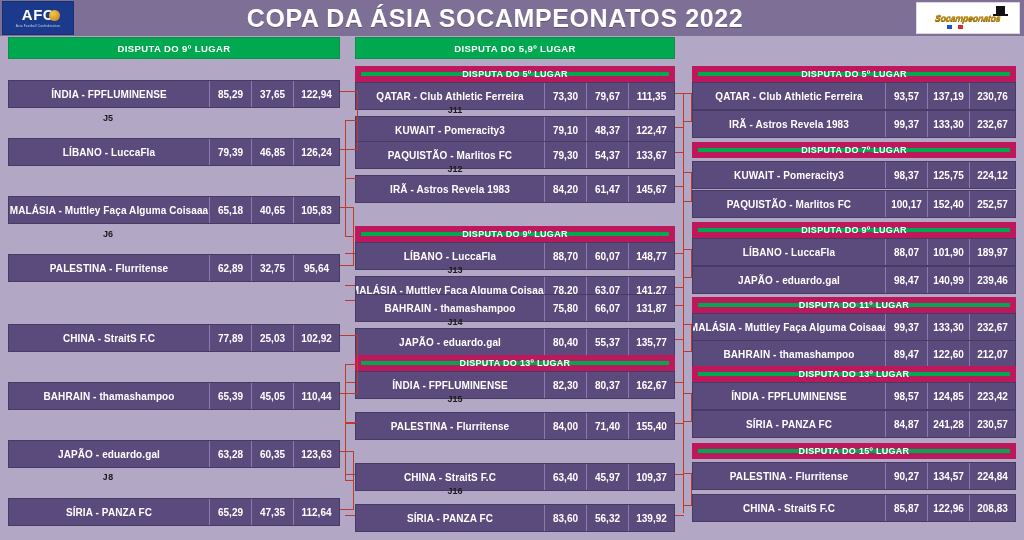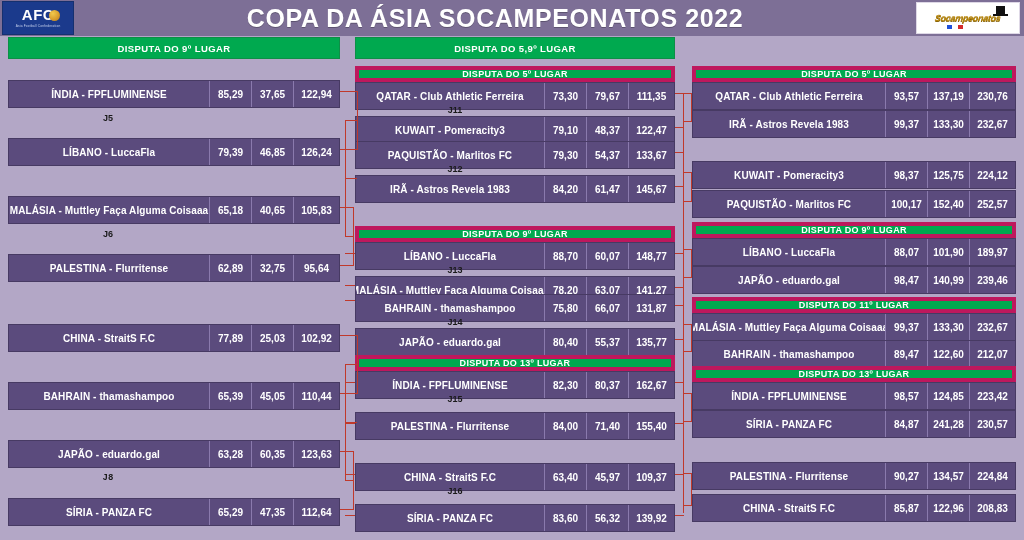"DISPUTA DO 5º LUGAR" .stage-head { border: 4px solid #be185d -> 6px solid #be185d }
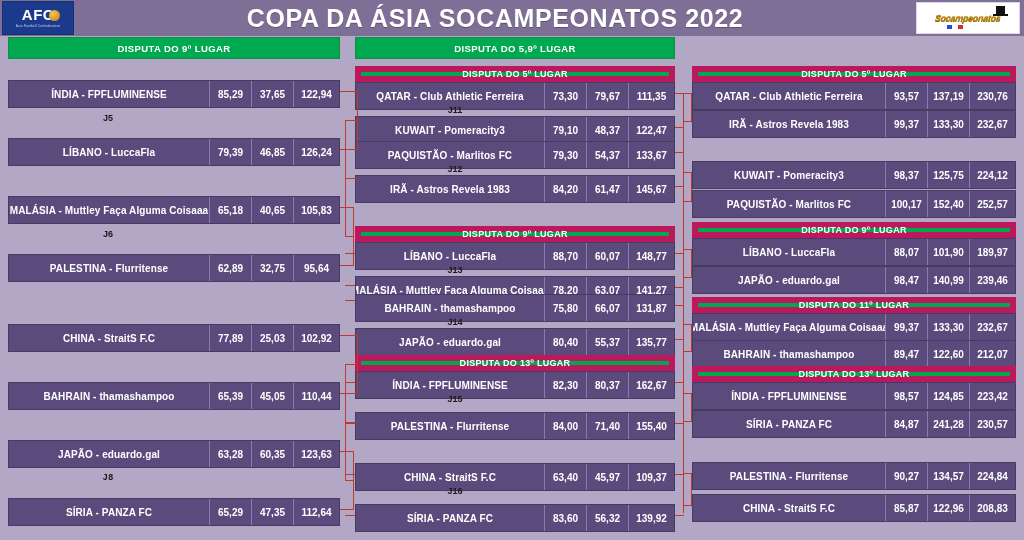"DISPUTA DO 7º LUGAR" div.stage-head { html: none -> <div>DISPUTA DO 7º LUGAR</div> }
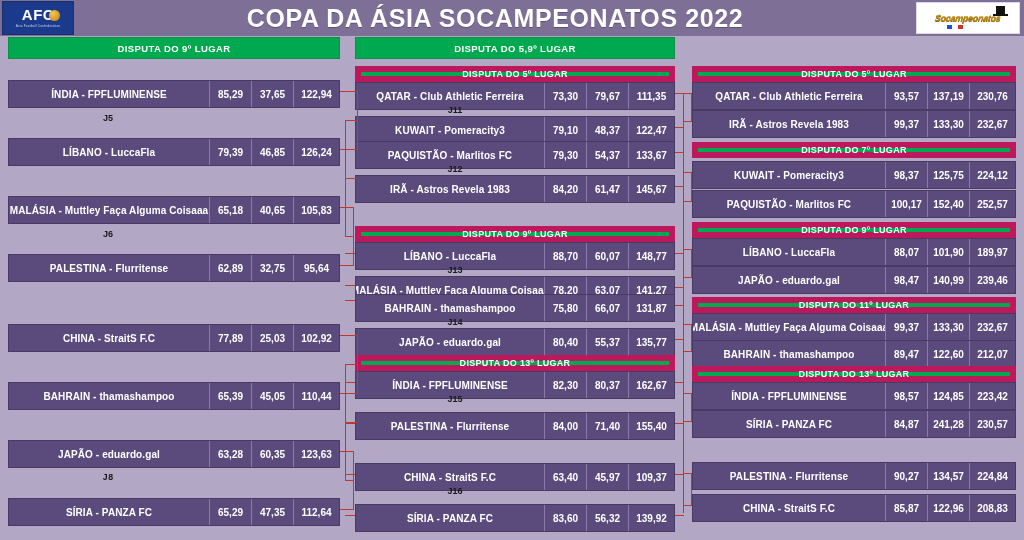"DISPUTA DO 15º LUGAR" div.stage-head { html: none -> <div>DISPUTA DO 15º LUGAR</div> }
